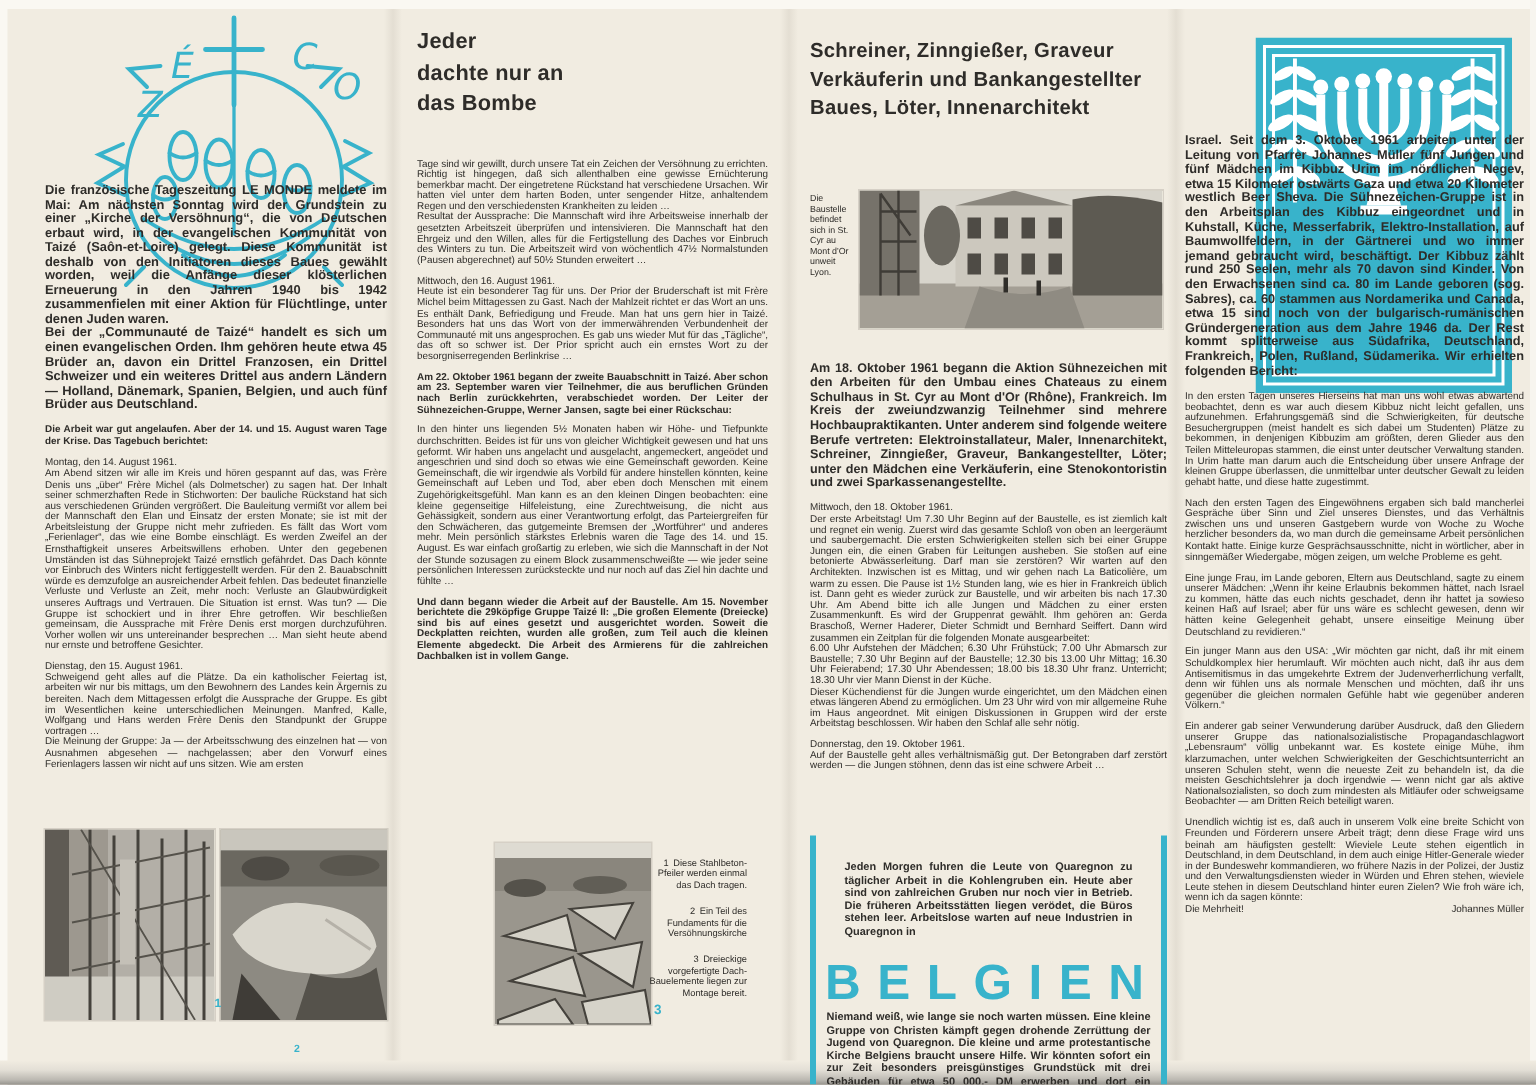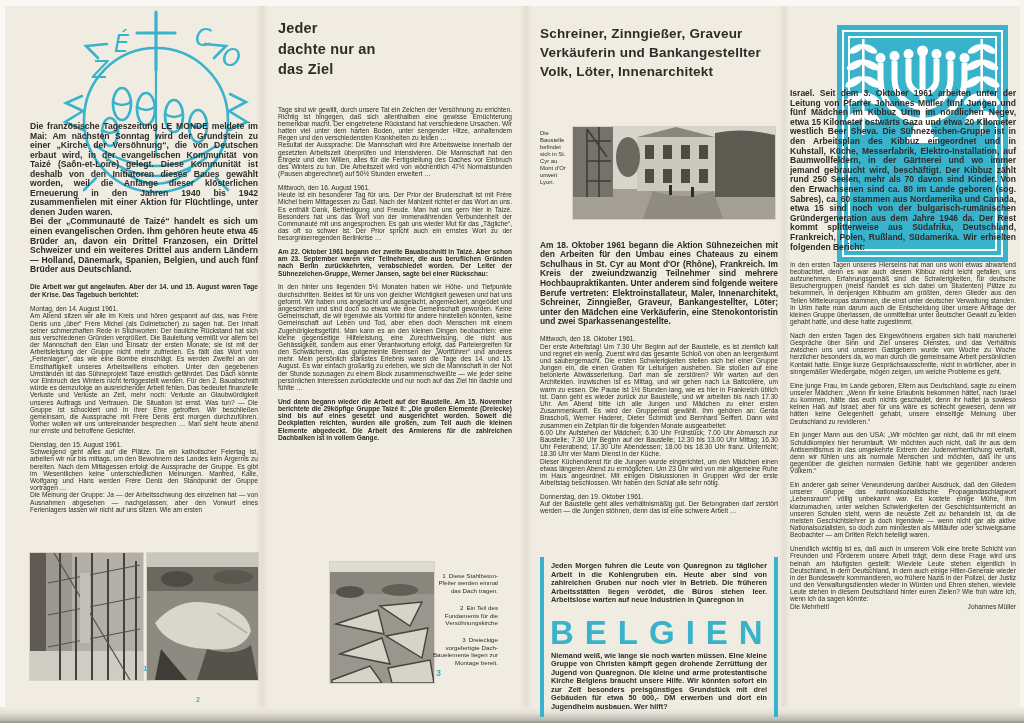"Jeder" h2.col-title { text: Ziel -> Bombe }
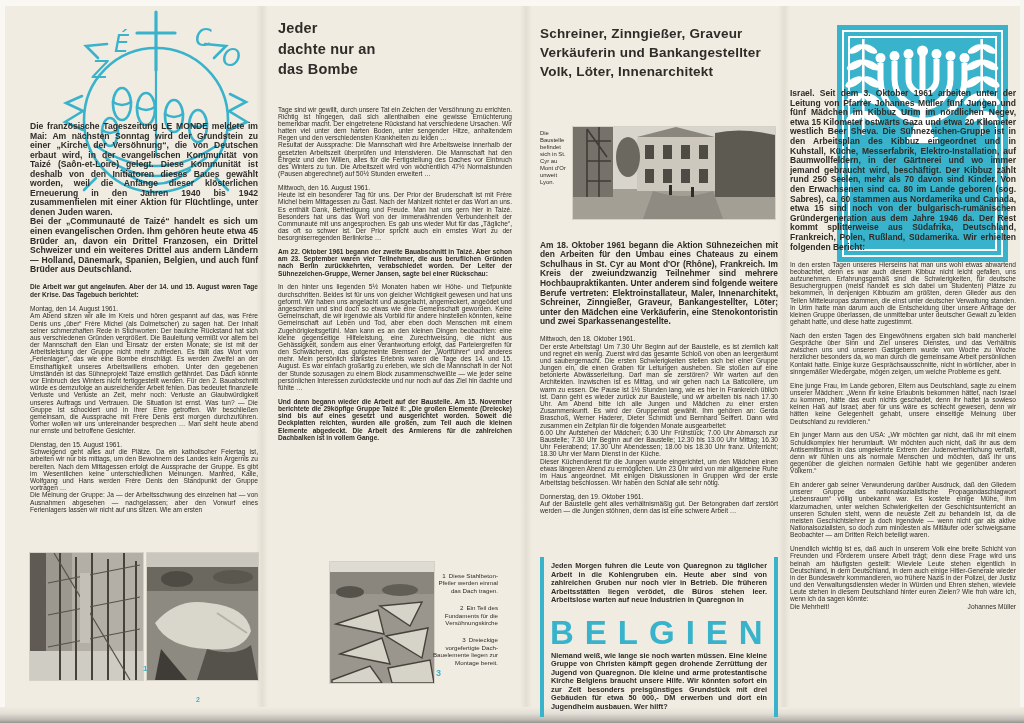"Schreiner, Zinngießer, Graveur" h2.col-title { text: Volk -> Baues }
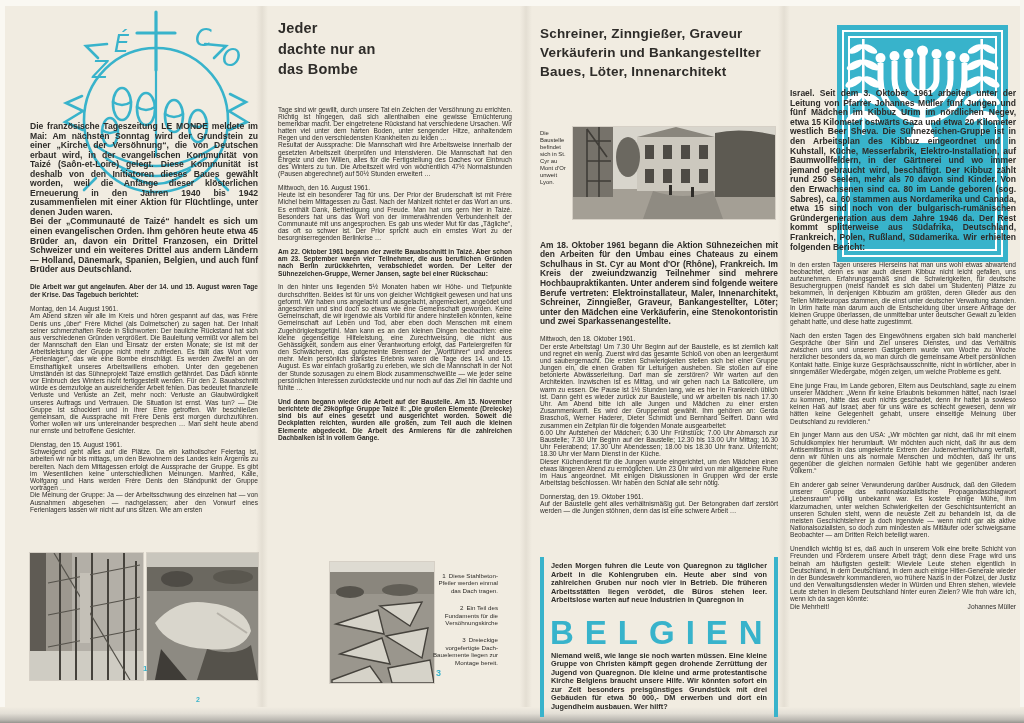"Jeden Morgen fuhren die Leute" p.belgien-intro { margin: 0 -> 12px }
